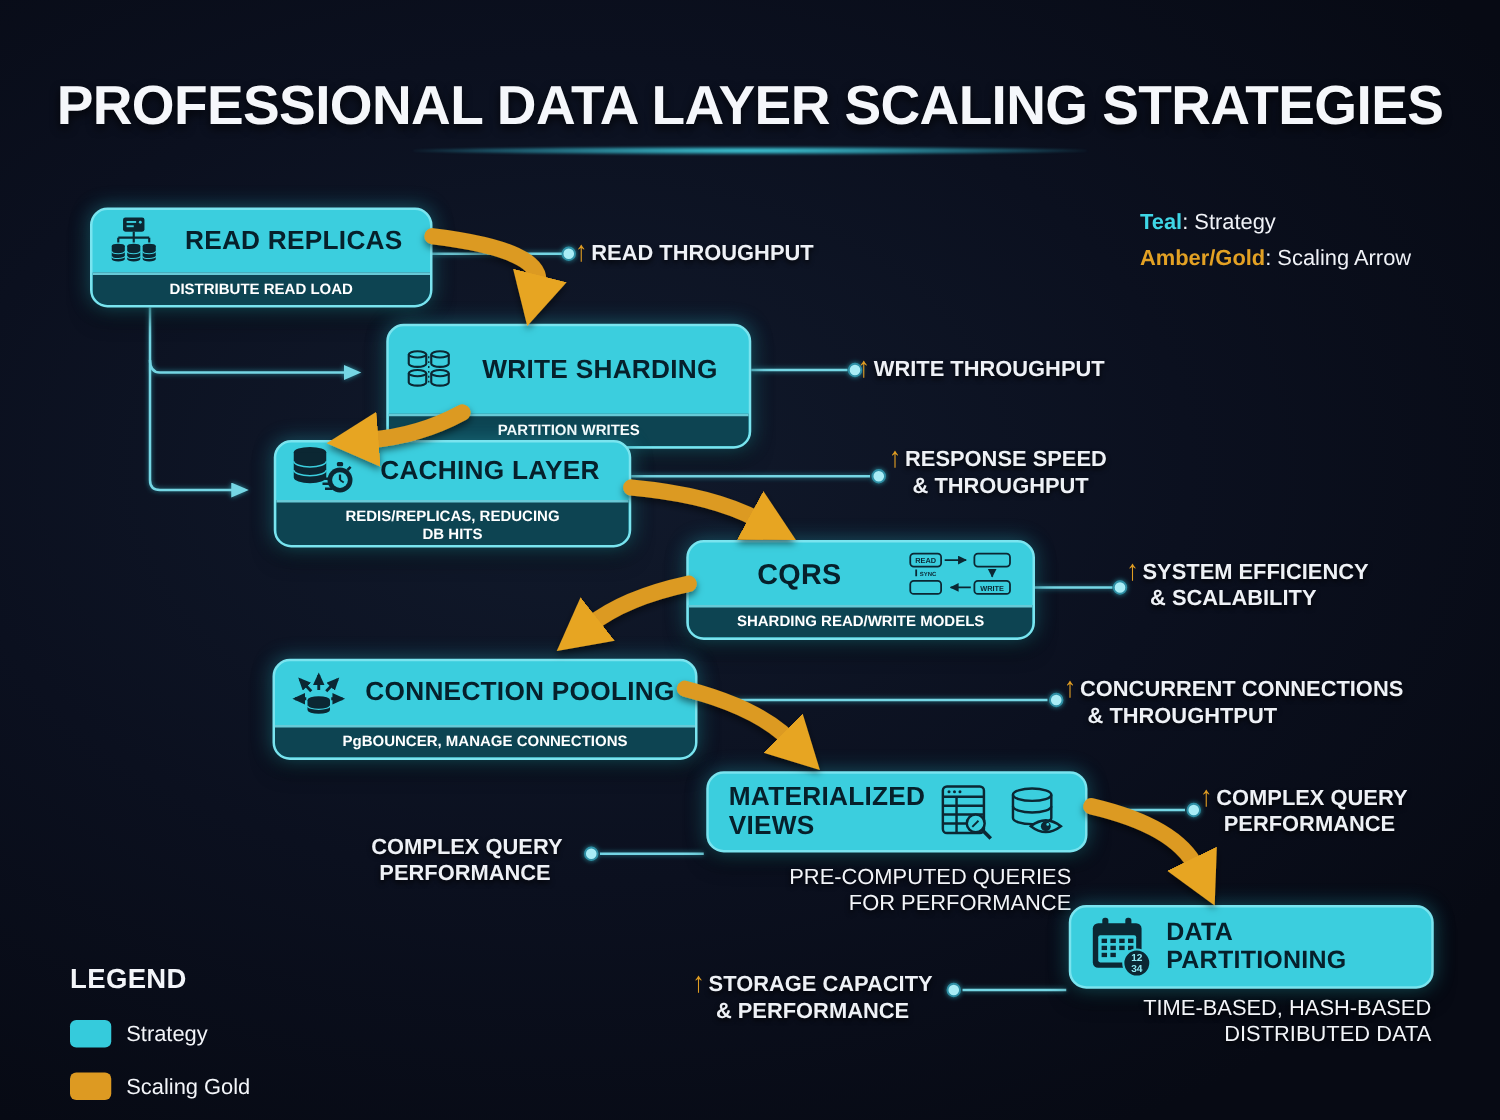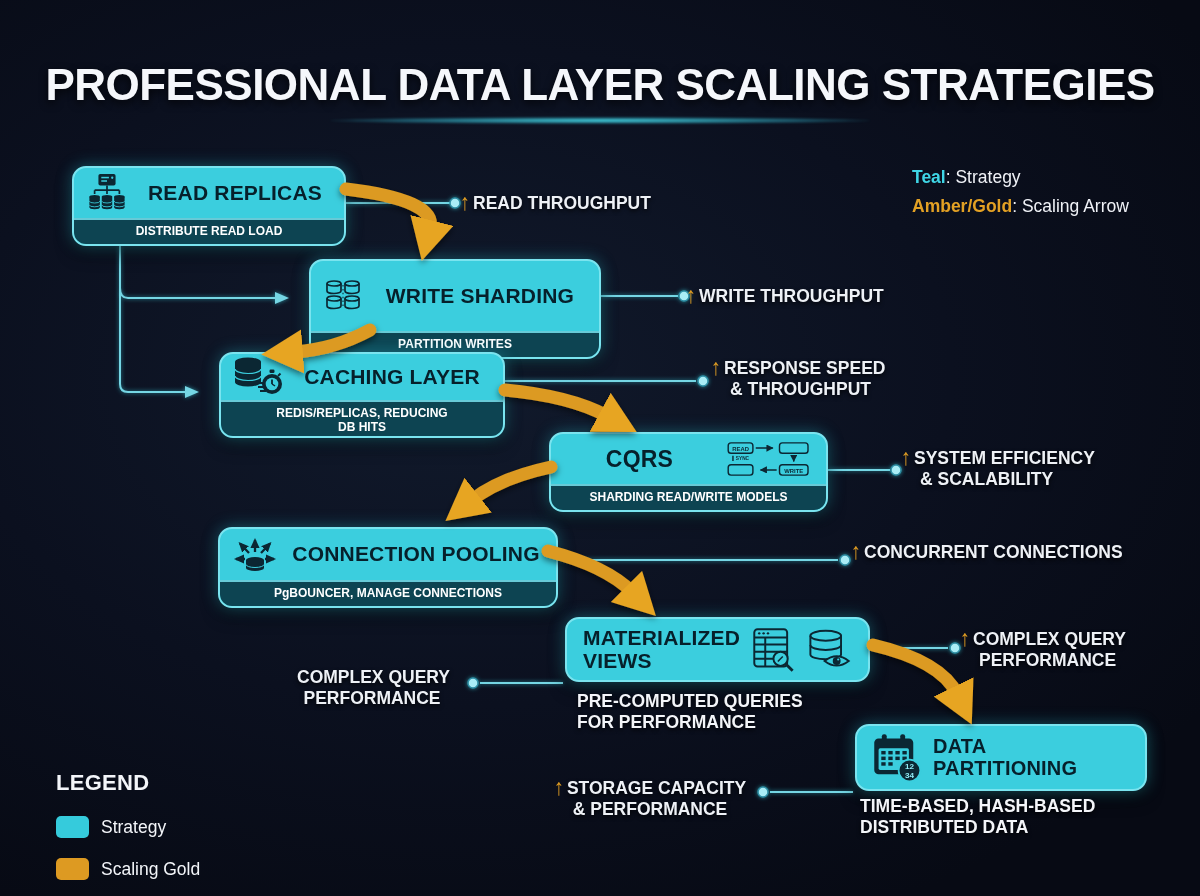"& THROUGHTPUT" div.bl2 { html: none -> <div>&amp; THROUGHTPUT</div> }
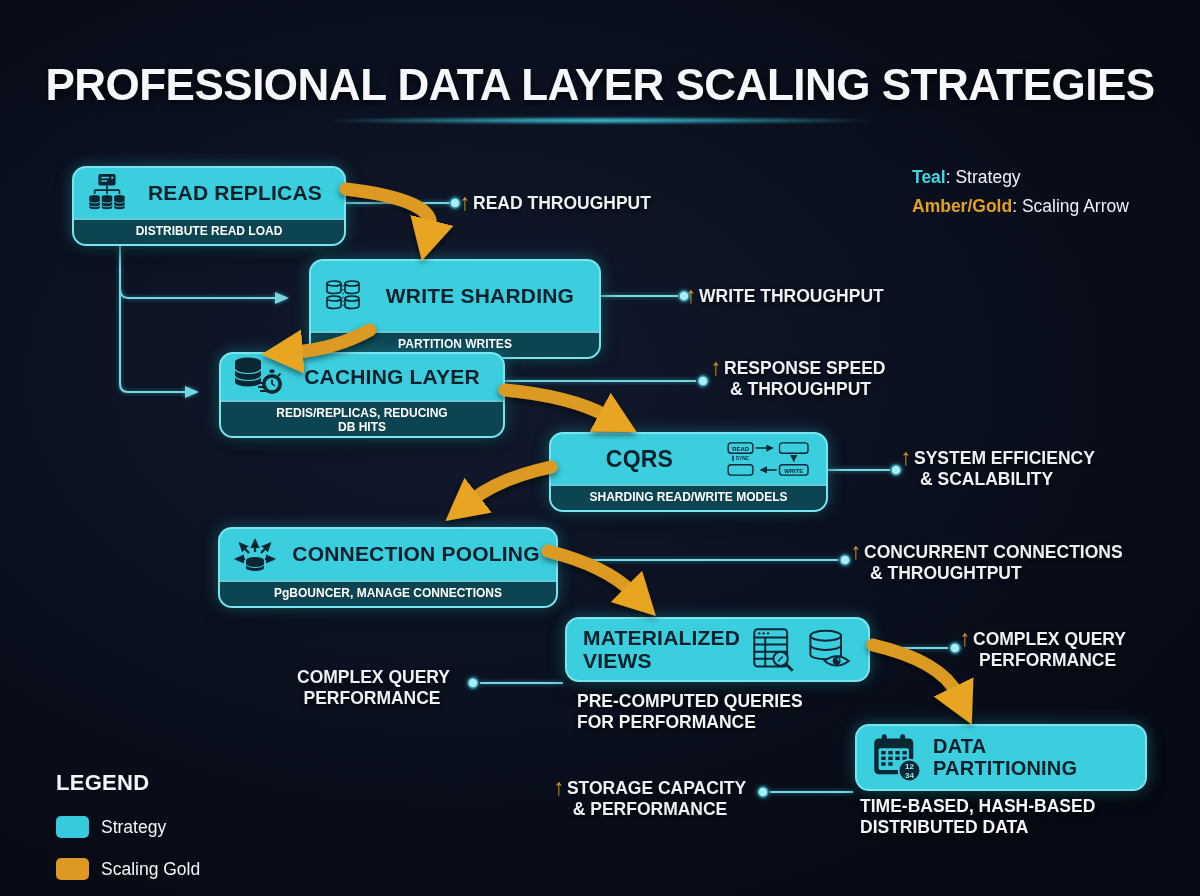"PRE-COMPUTED QUERIES FOR PERFORMANCE" .caption { font-weight: bold -> normal; text-align: left -> right }
